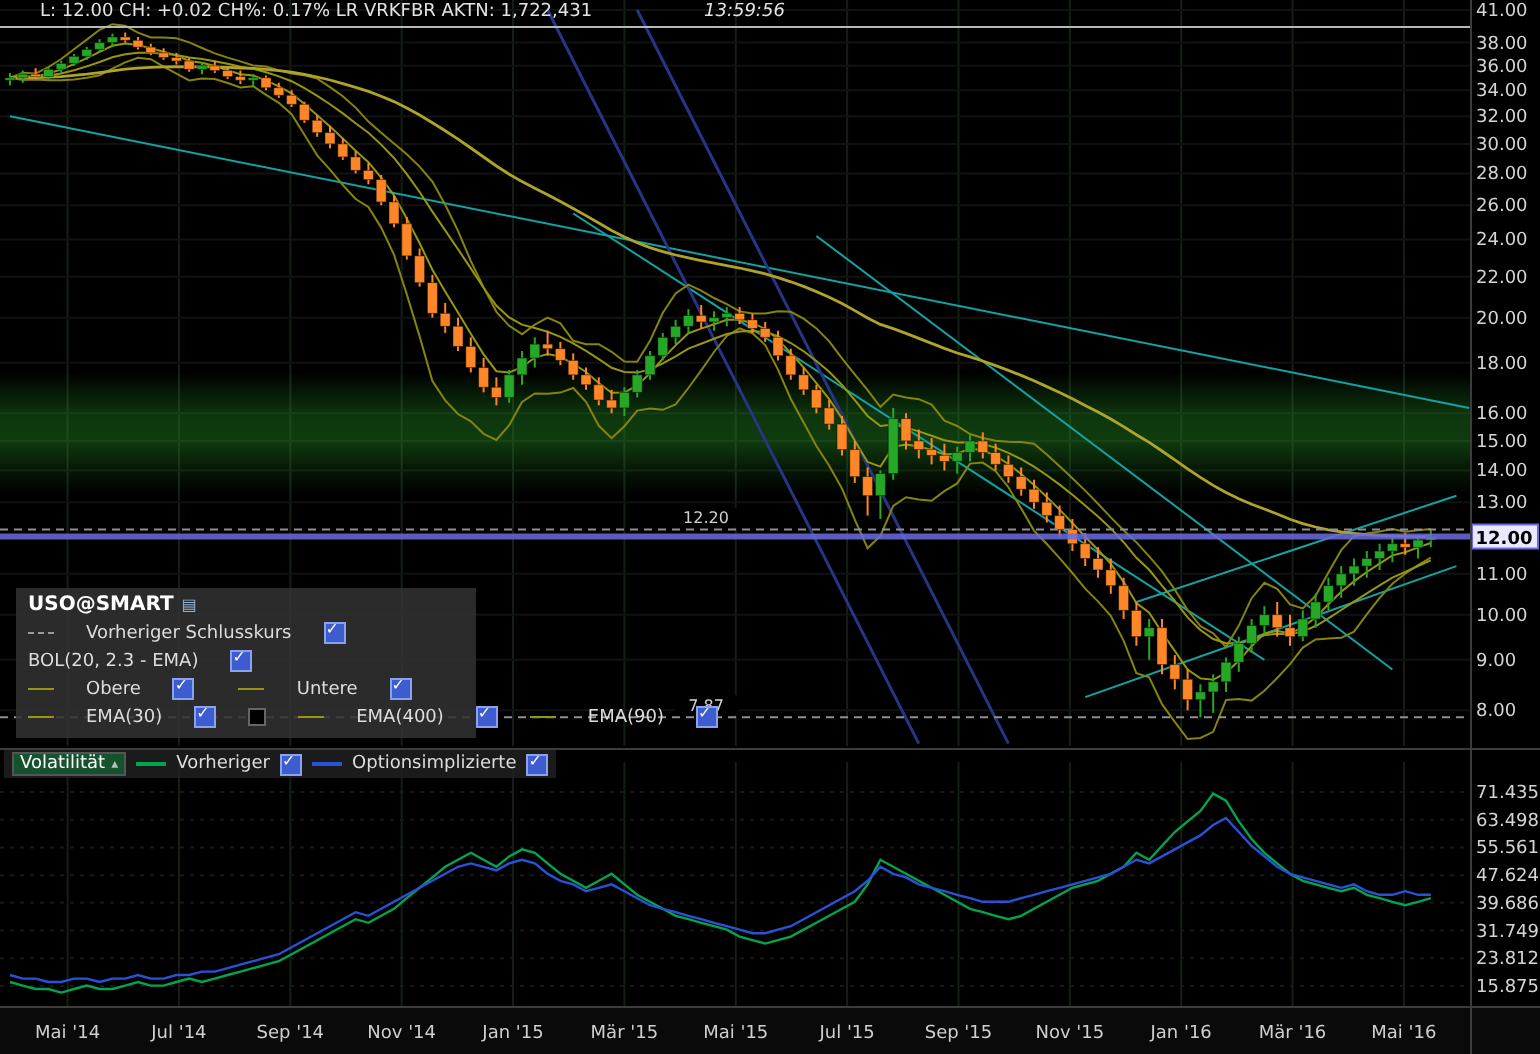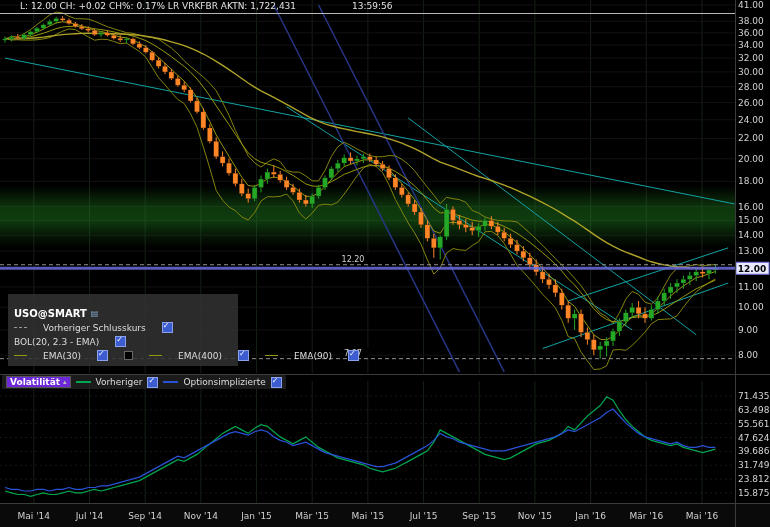"13:59:56" .timestamp { font-style: none -> italic }
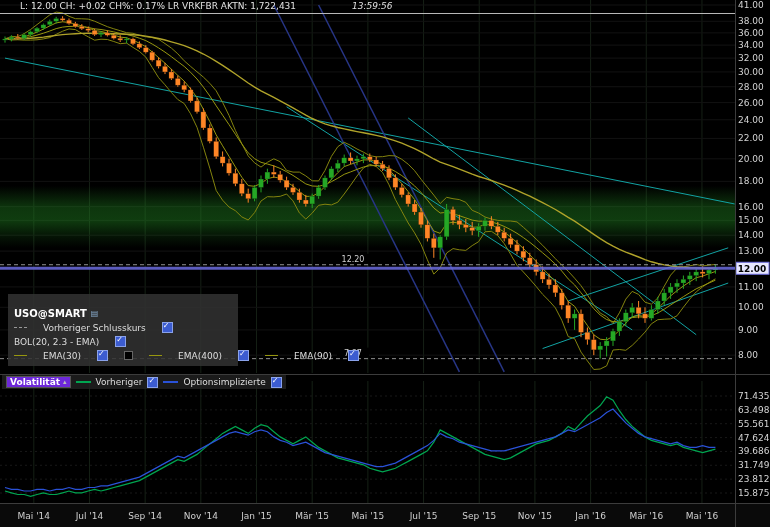"USO@SMART" .legend { padding: 14px 6px 5px 6px -> 3px 6px 5px 6px }
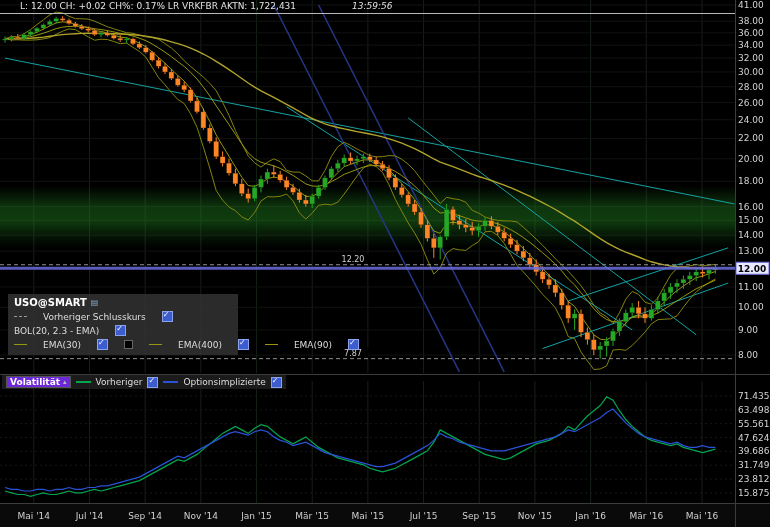"Obere" div.lg-row { html: none -> <div> <span></span> <span>Obere</span> <span></span> <span></span> <span>Untere</span> <span></span> </div> }
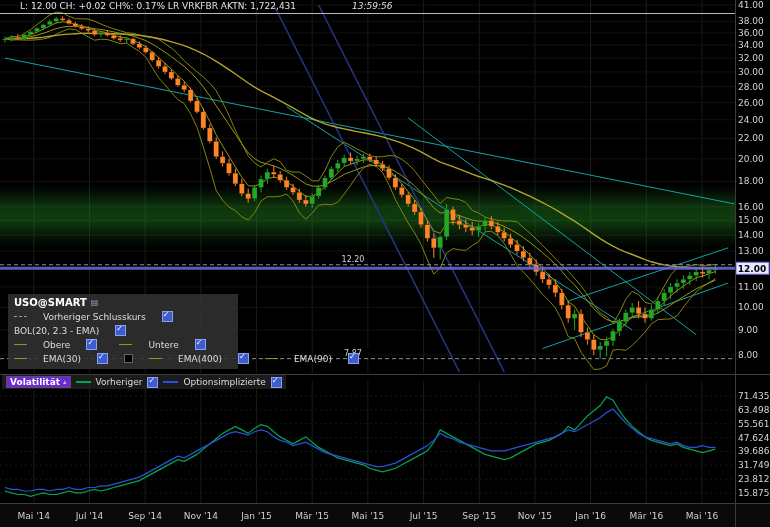"Volatilität" .vol-chip { background: #6d28d9 -> #14532d; font-weight: bold -> normal }
